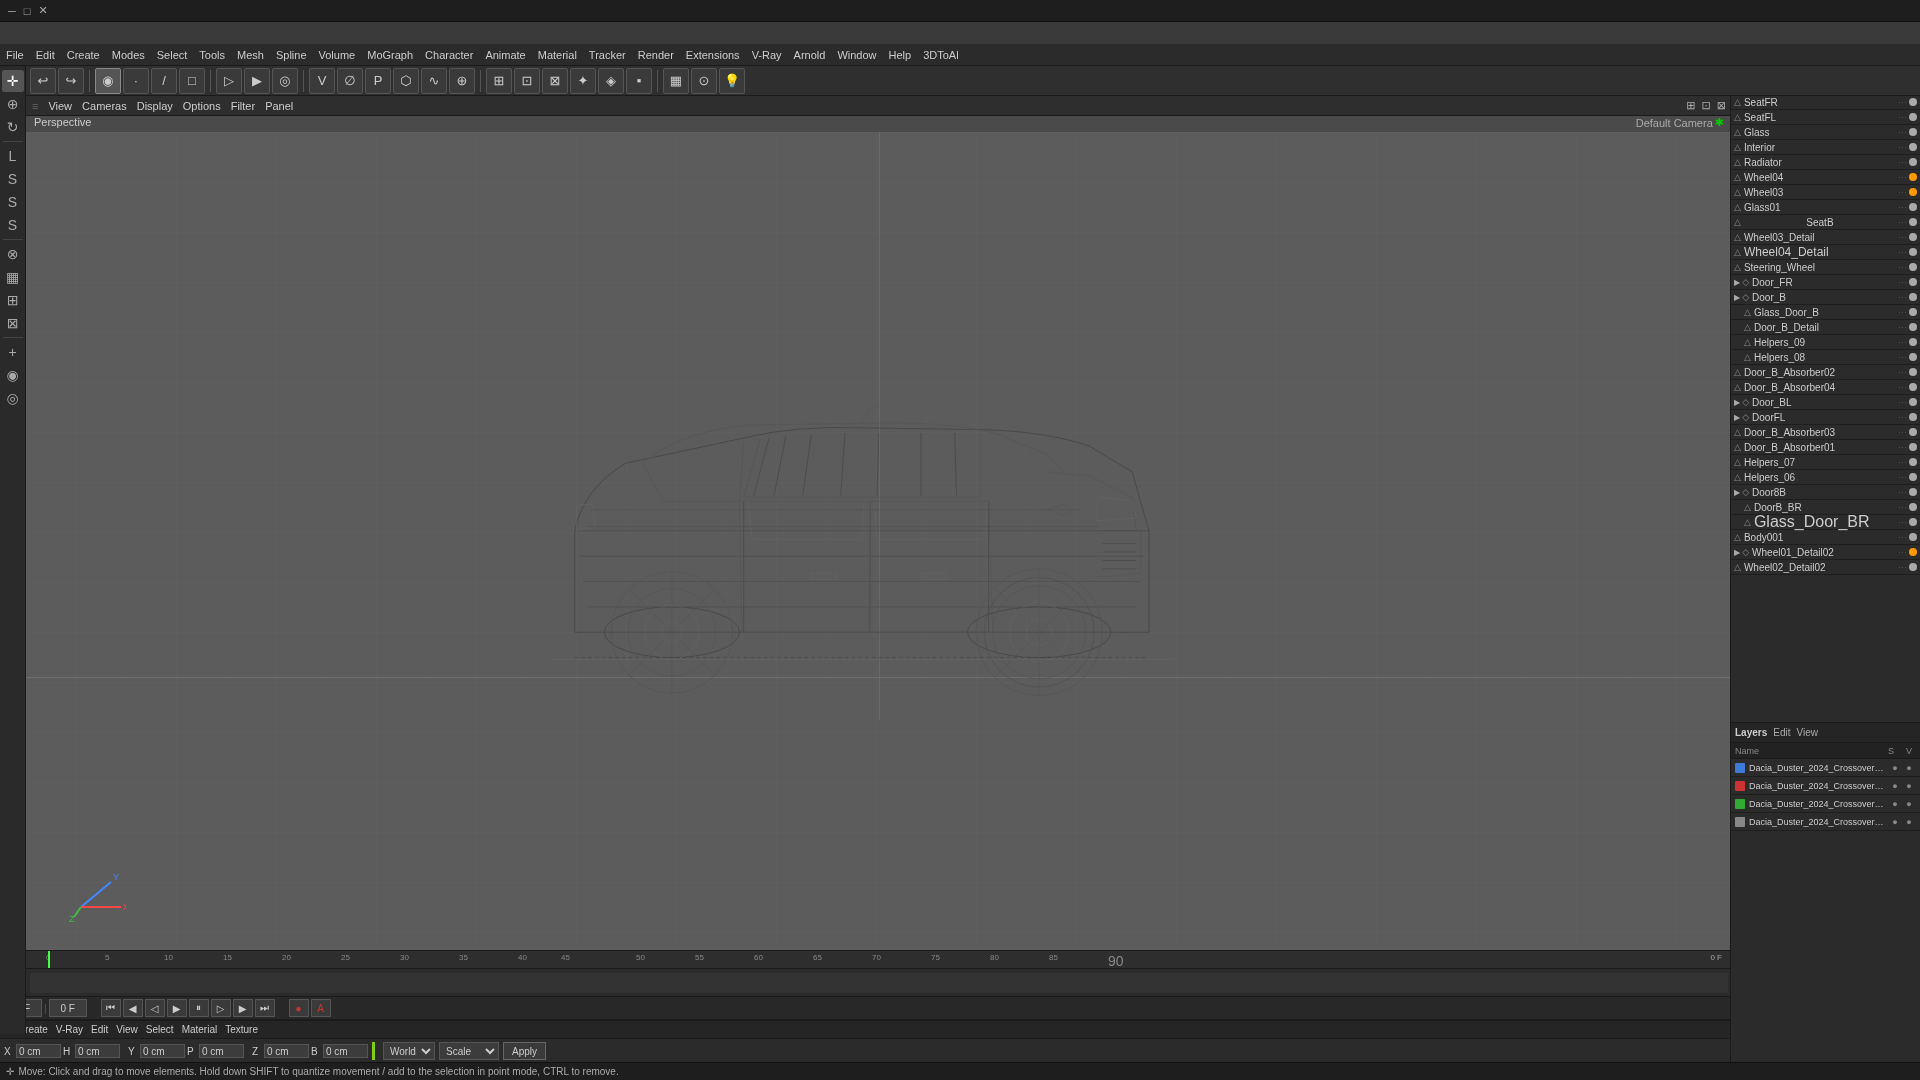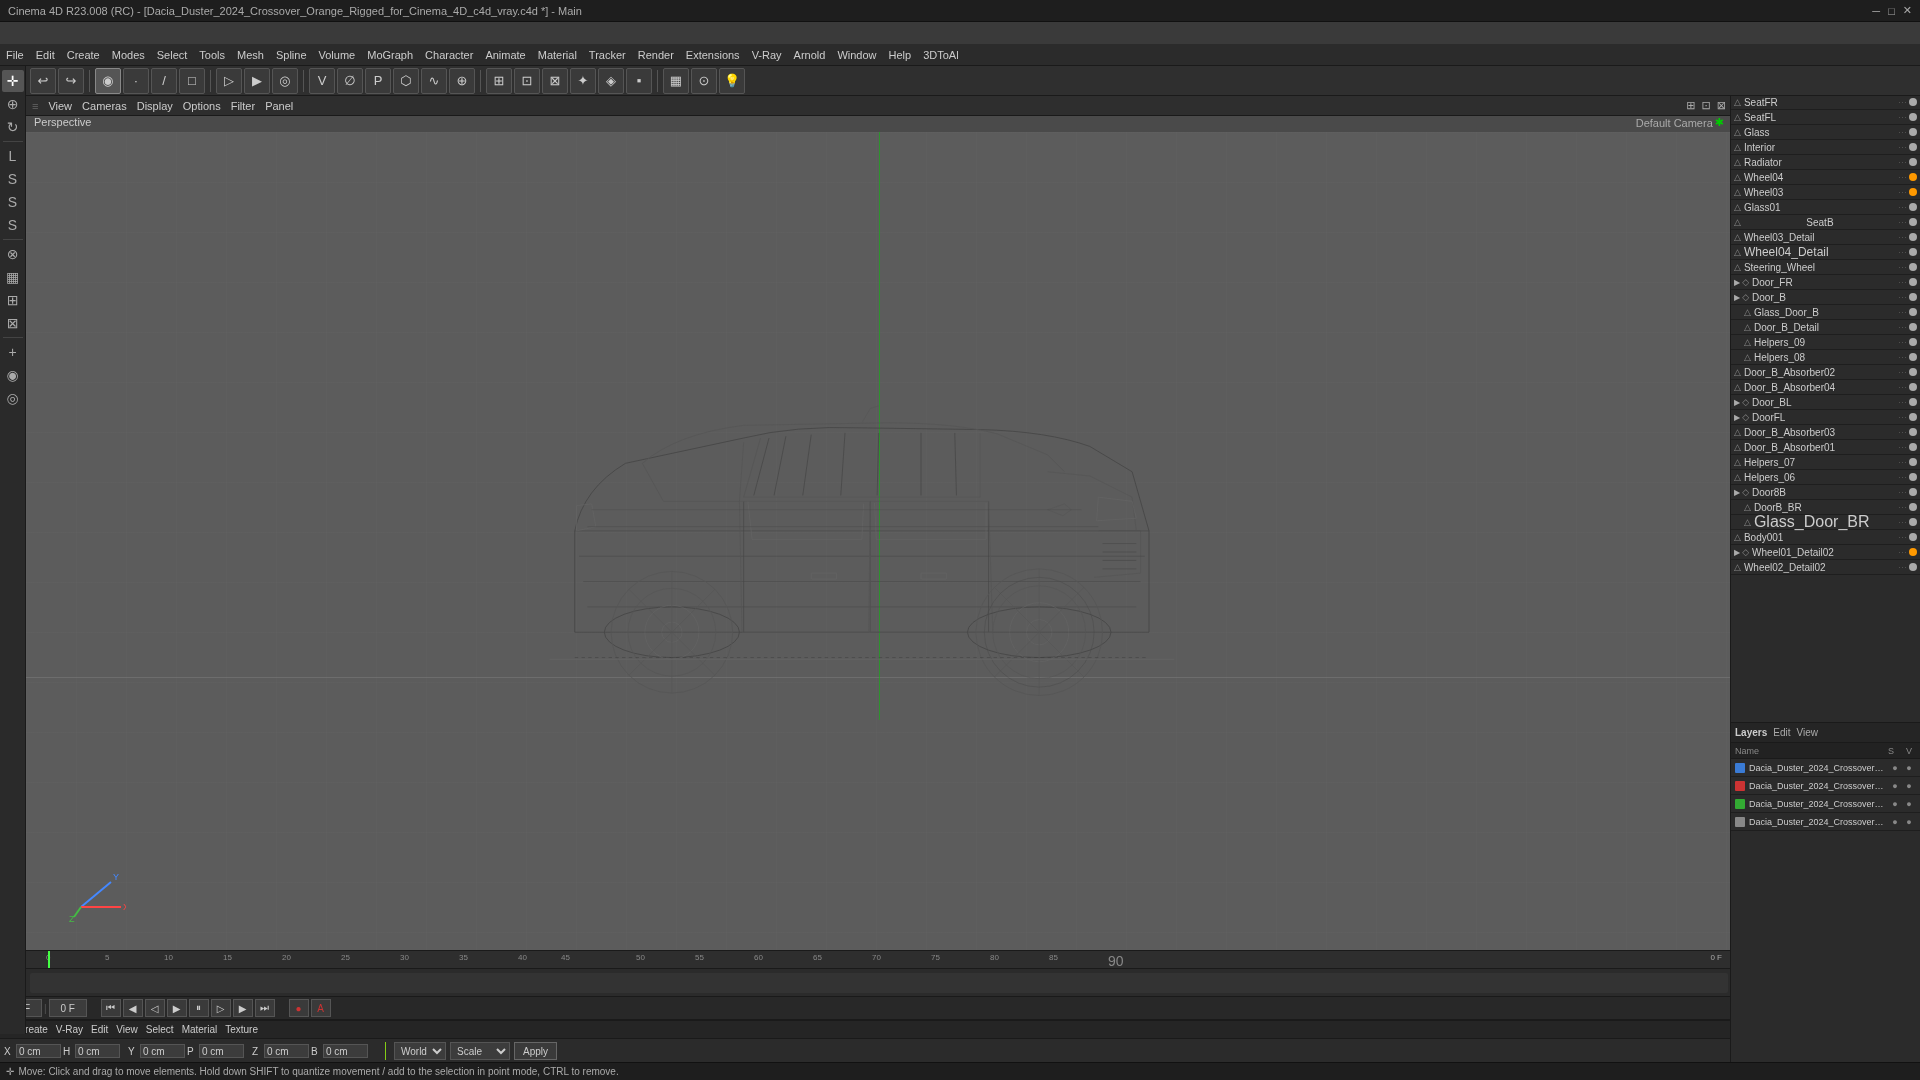"Cinema 4D R23.008 (RC) -" span { html: <span>Cinema 4D R23.008 (RC) - [Dacia_Duster_2024_Crossover_Orange_Rigged_for_Cinema_4D_c4d_vray.c4d *] - Main</span> -> none }
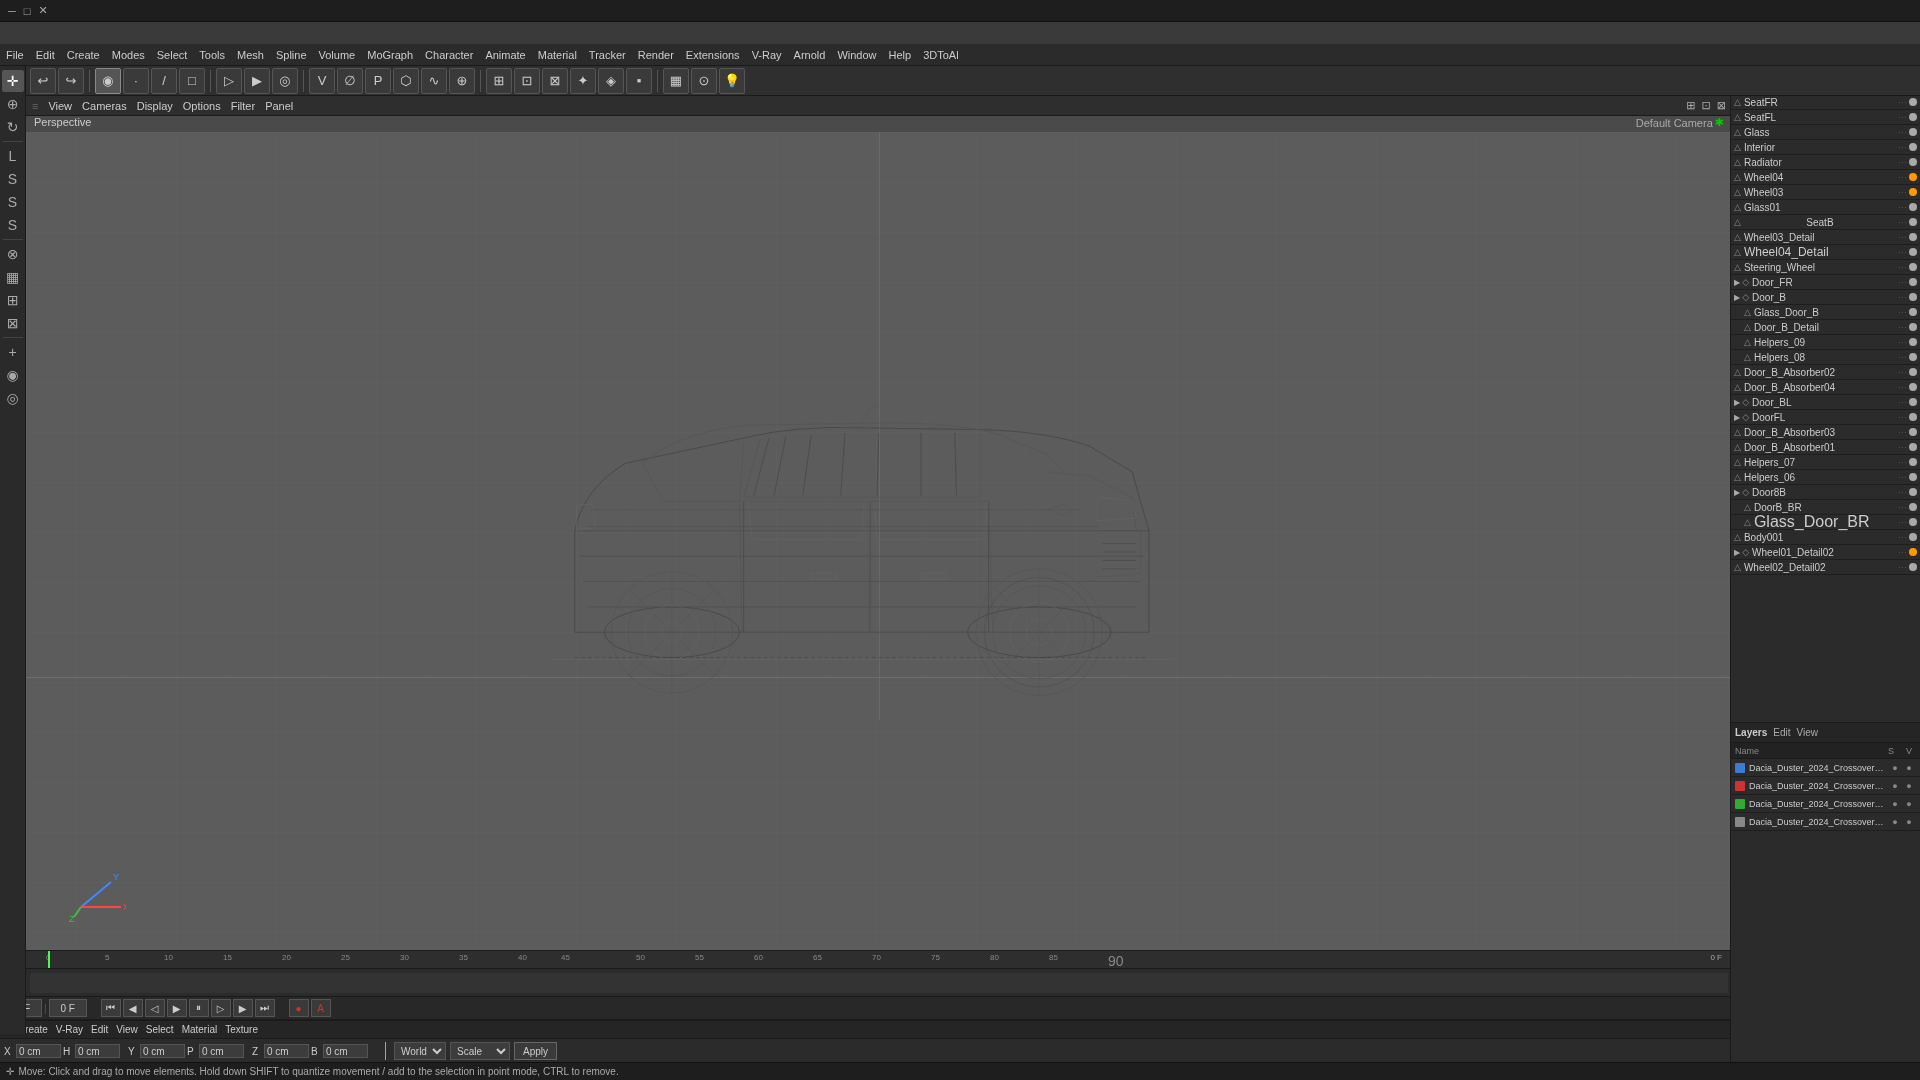"World" div { border-left: 1px solid #84cc16 -> 3px solid #84cc16; margin-left: 13px -> none }
